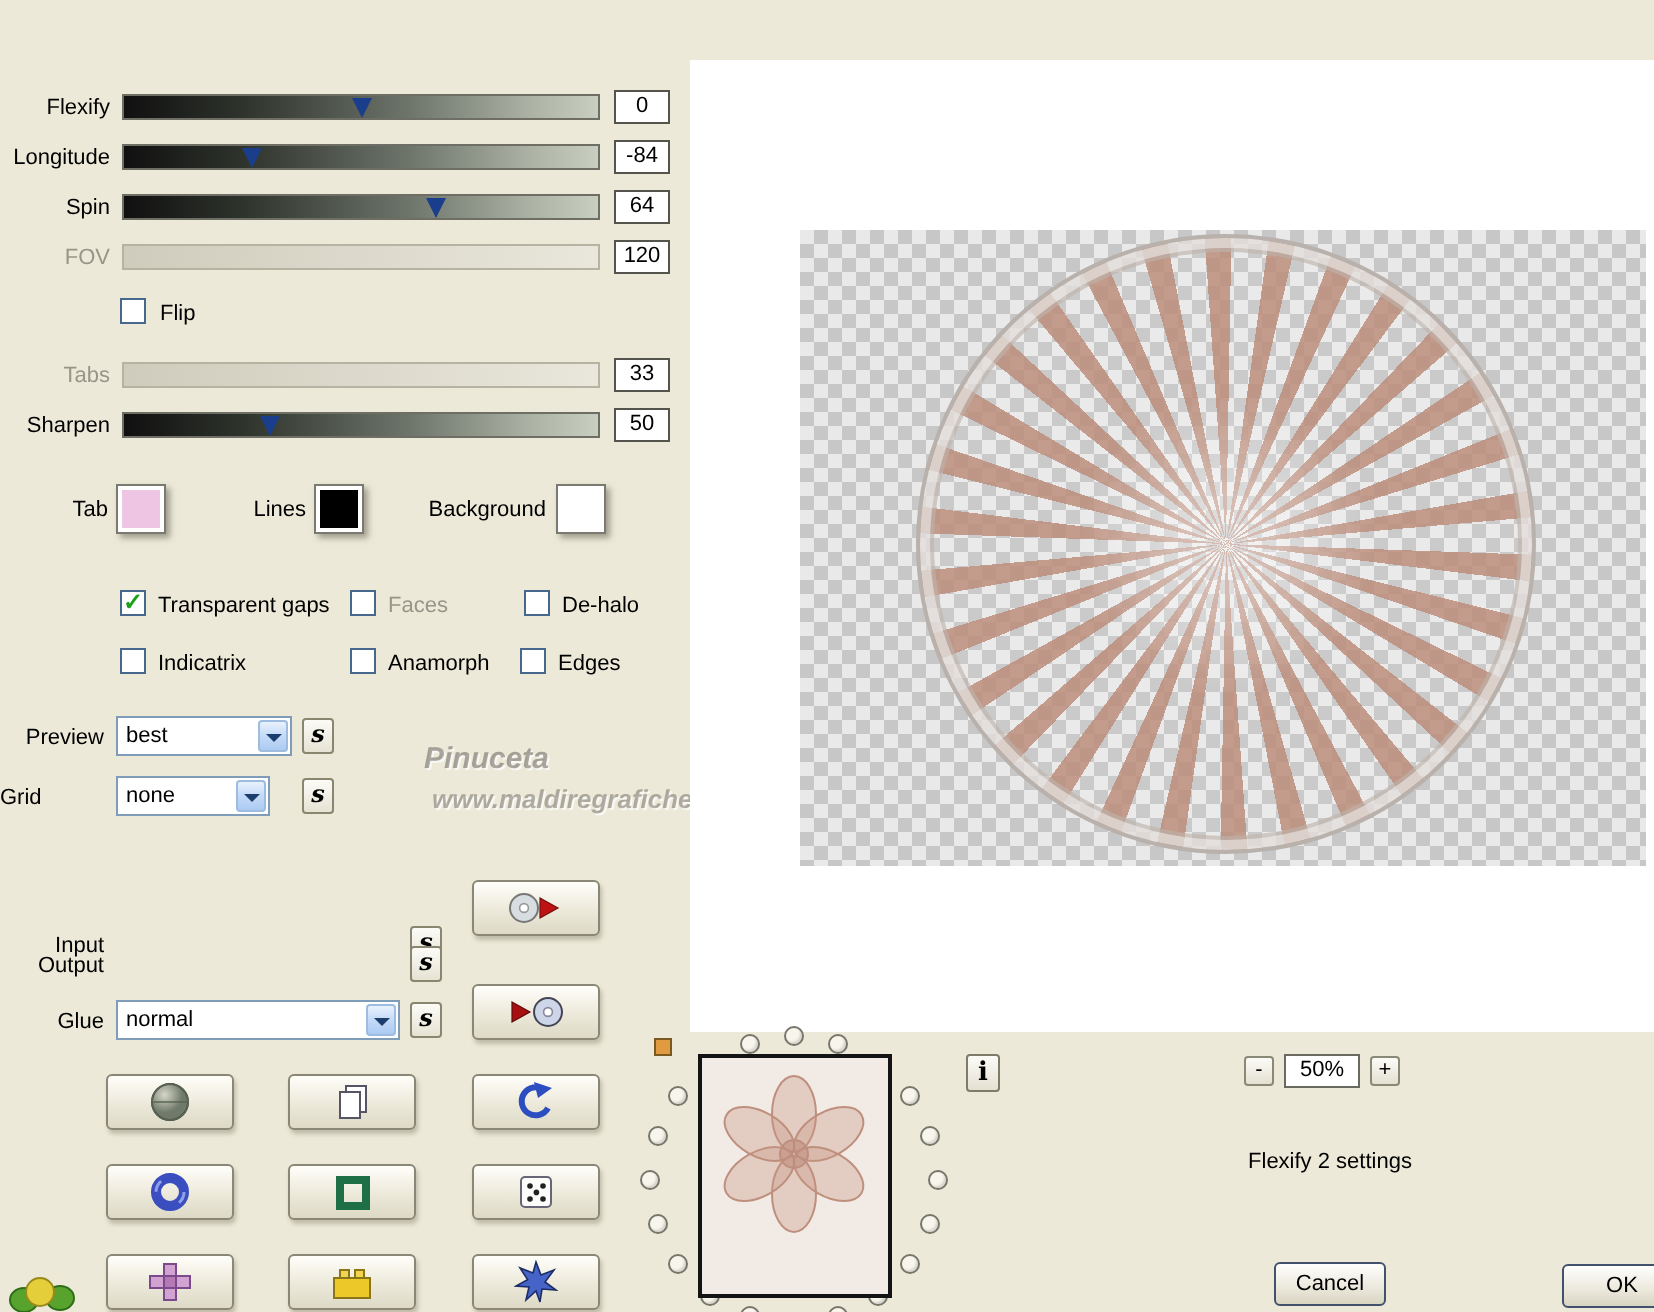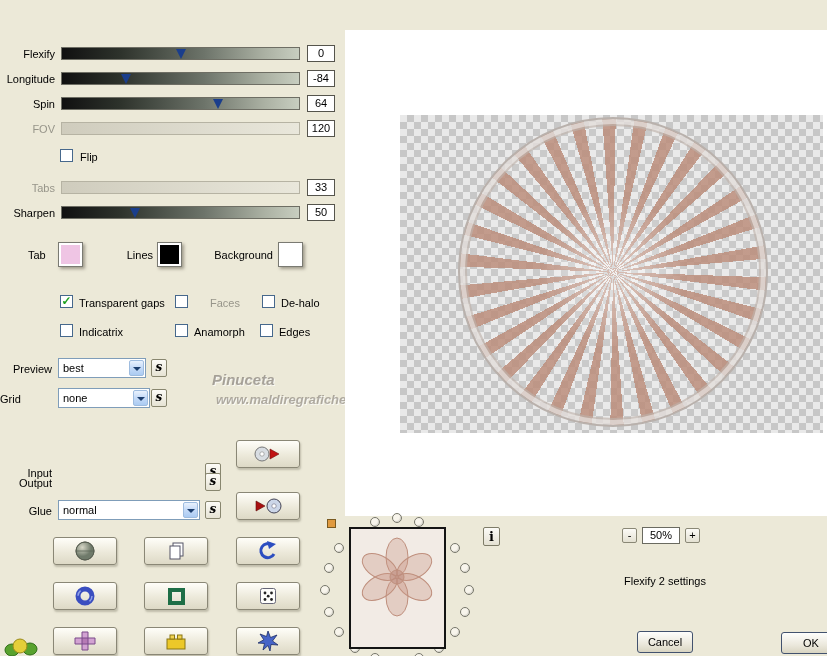"FOV" .gray { padding-left: 16px -> none }
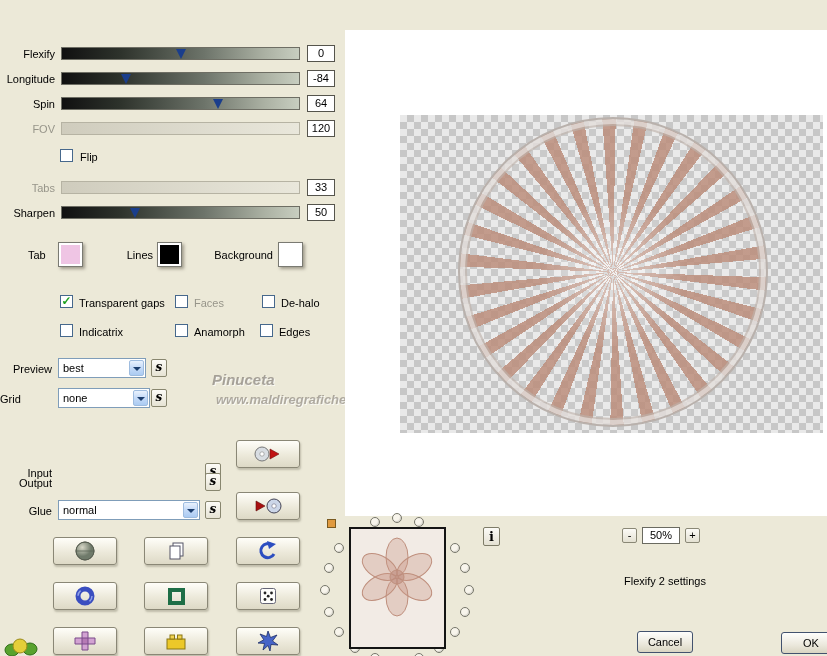"Tab" div.row-label { left: 28px -> 18px; text-align: none -> right }
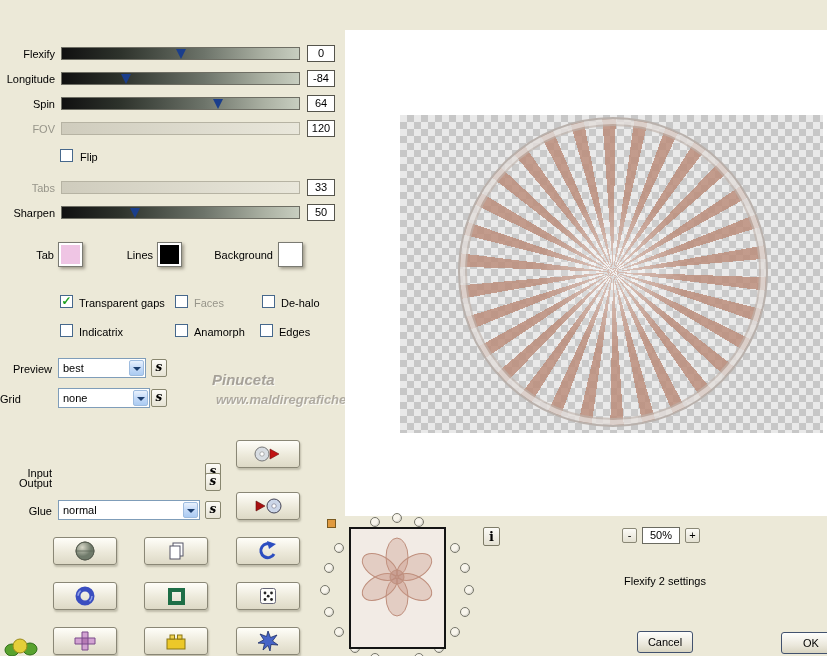"none" div.combo { width: 92px -> 77px }
